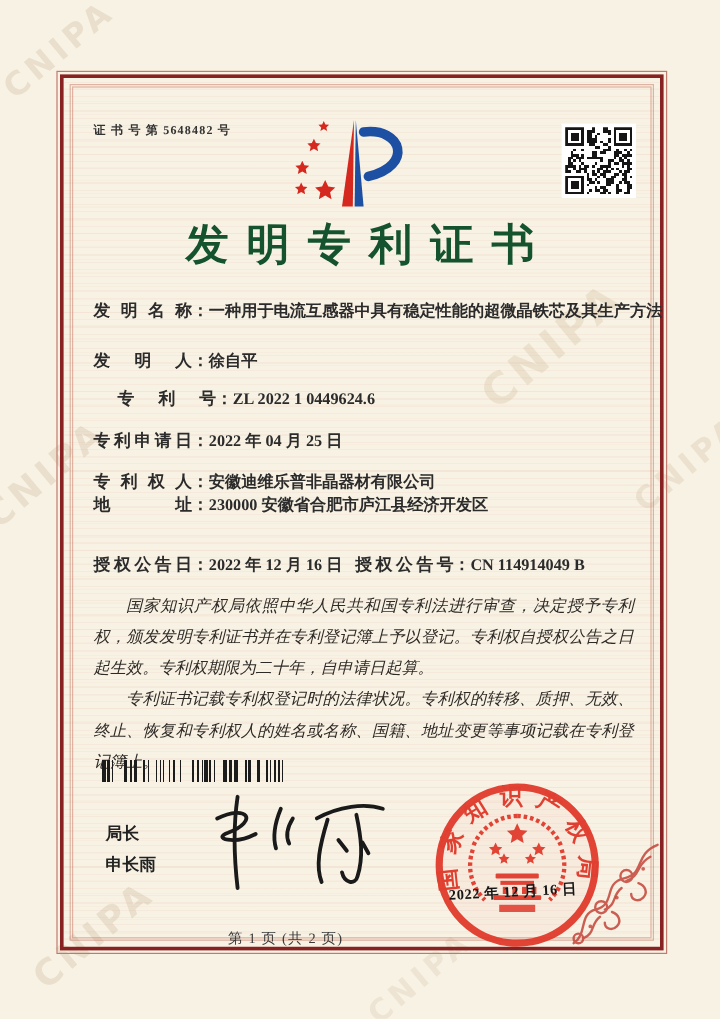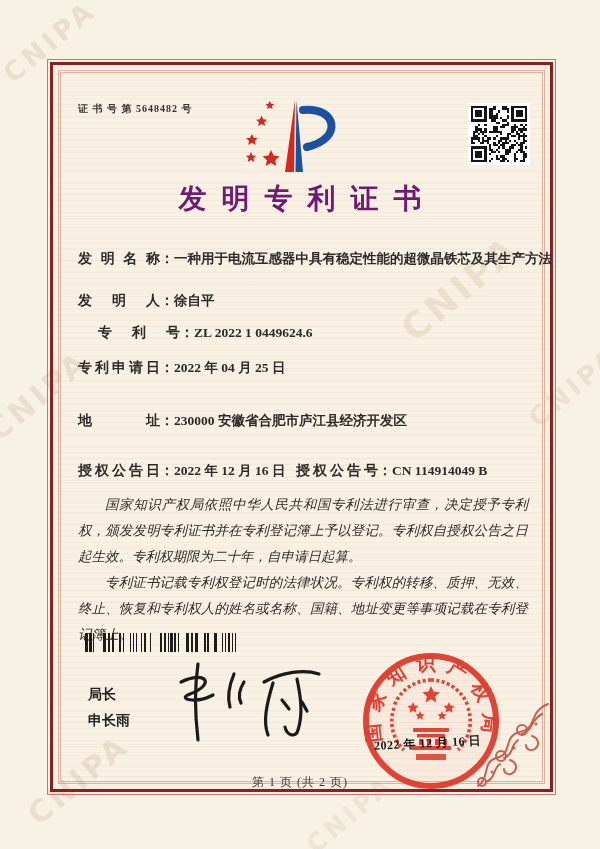"发明专利证书" .title { color: #701a75 -> #14532d; font-size: 28px -> 36px }
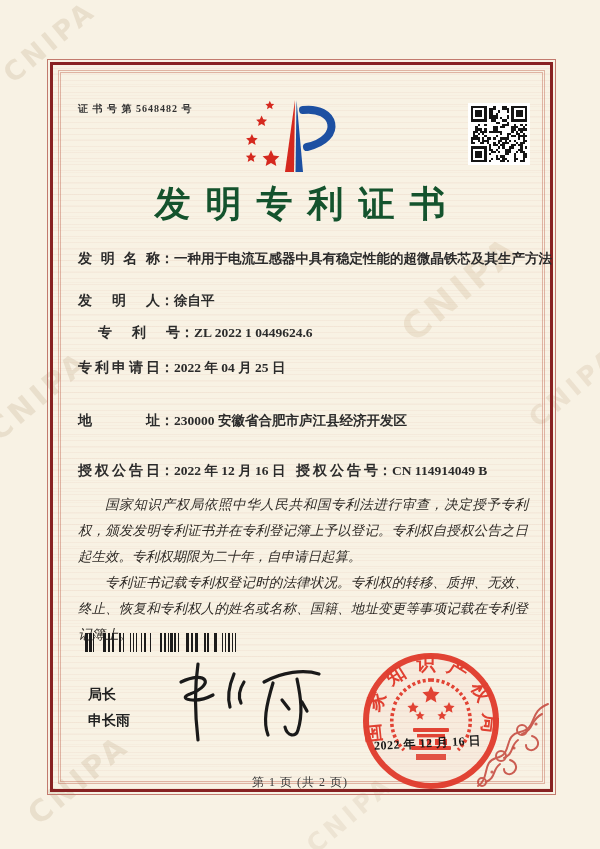"专利权人：安徽迪维乐普非晶器材有限公司" div.frow { html: none -> <div> <span>专利权人</span><span>：</span><span>安徽迪维乐普非晶器材有限公司</span> </div> }
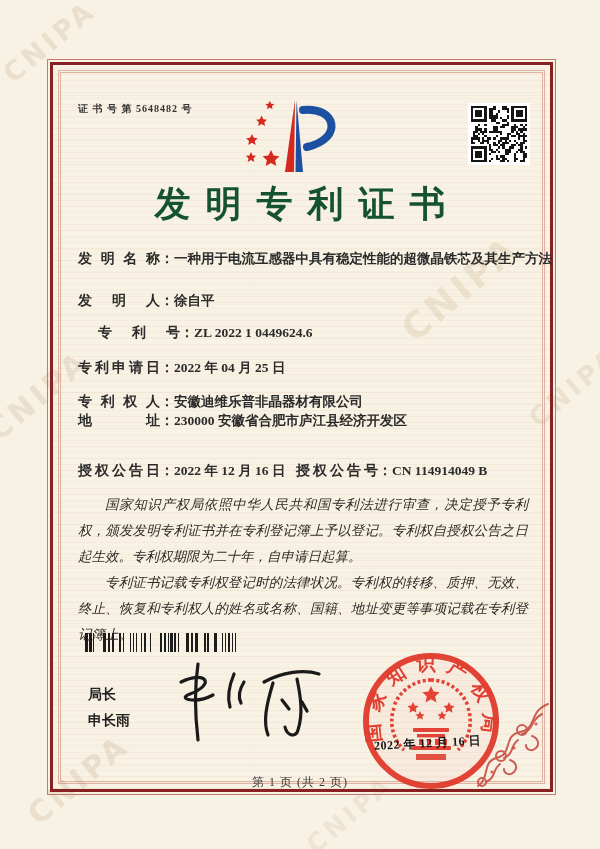"第 1 页 (共 2" .page-num { width: 600px -> 476px }
